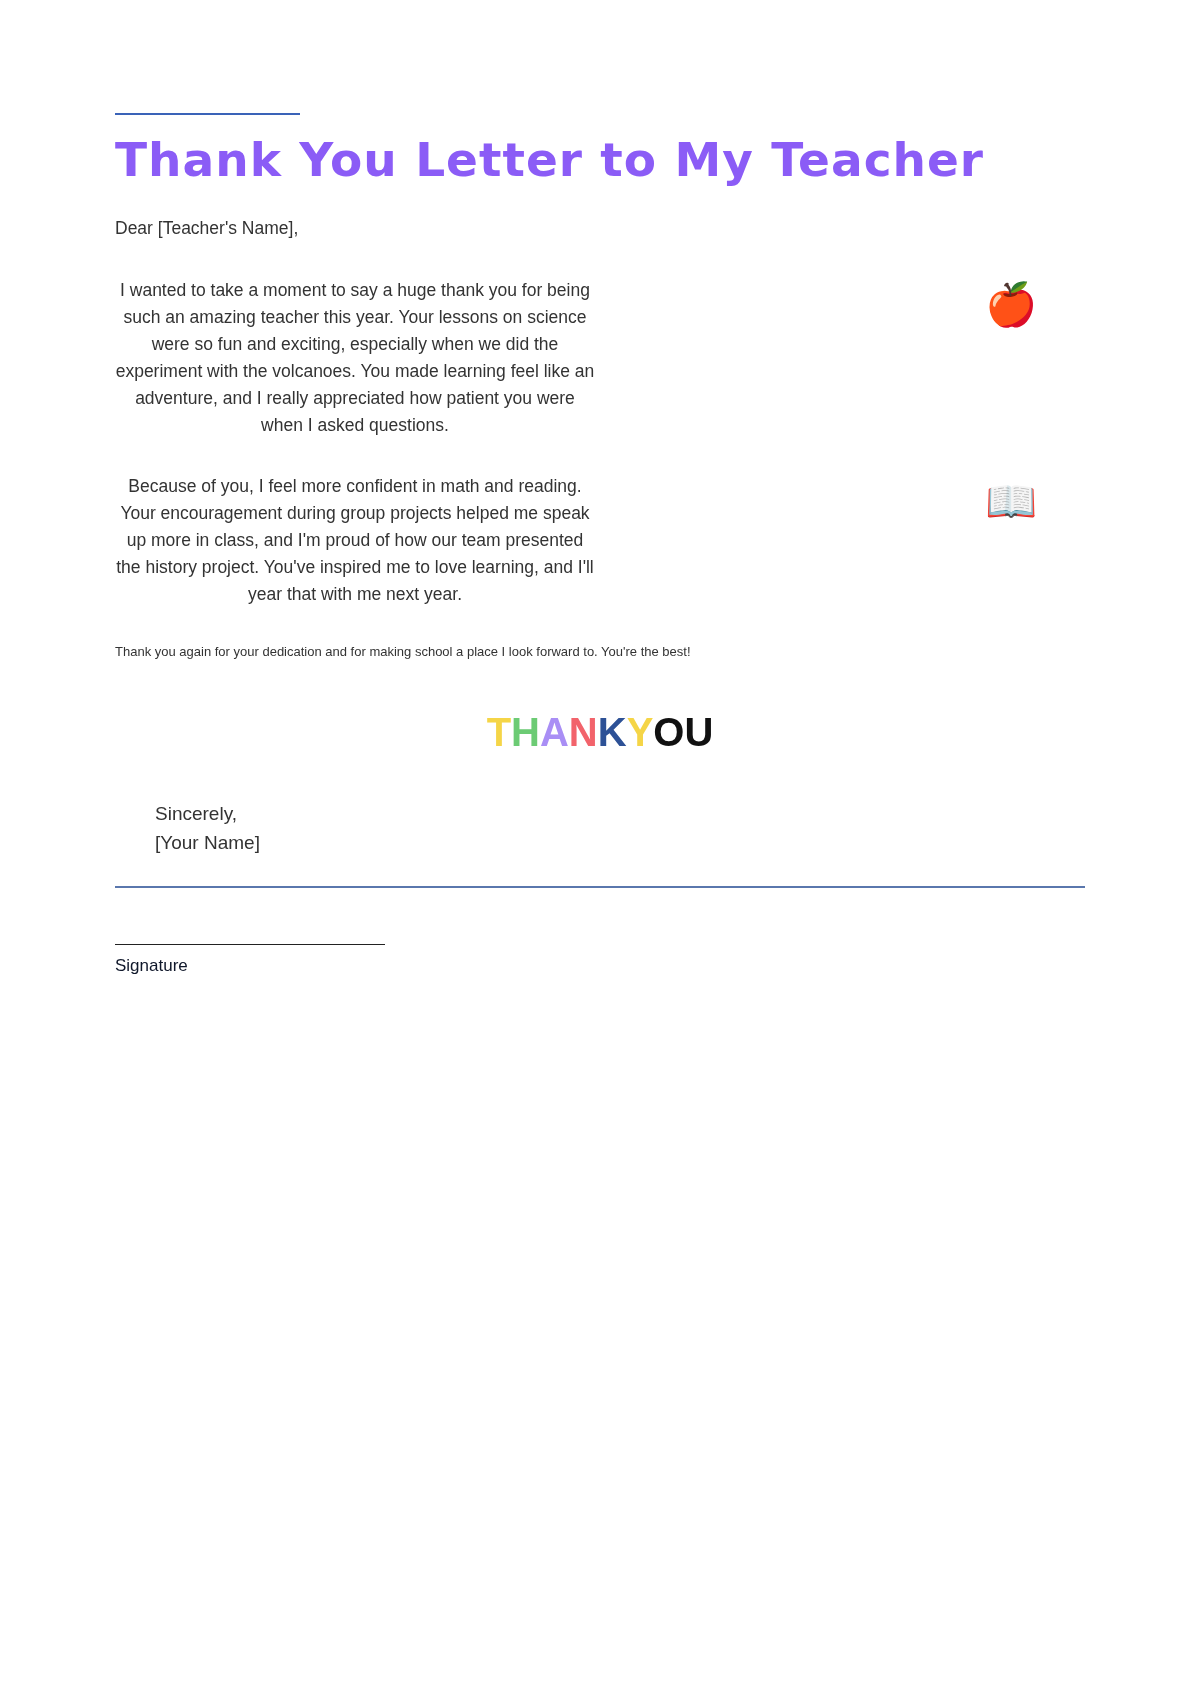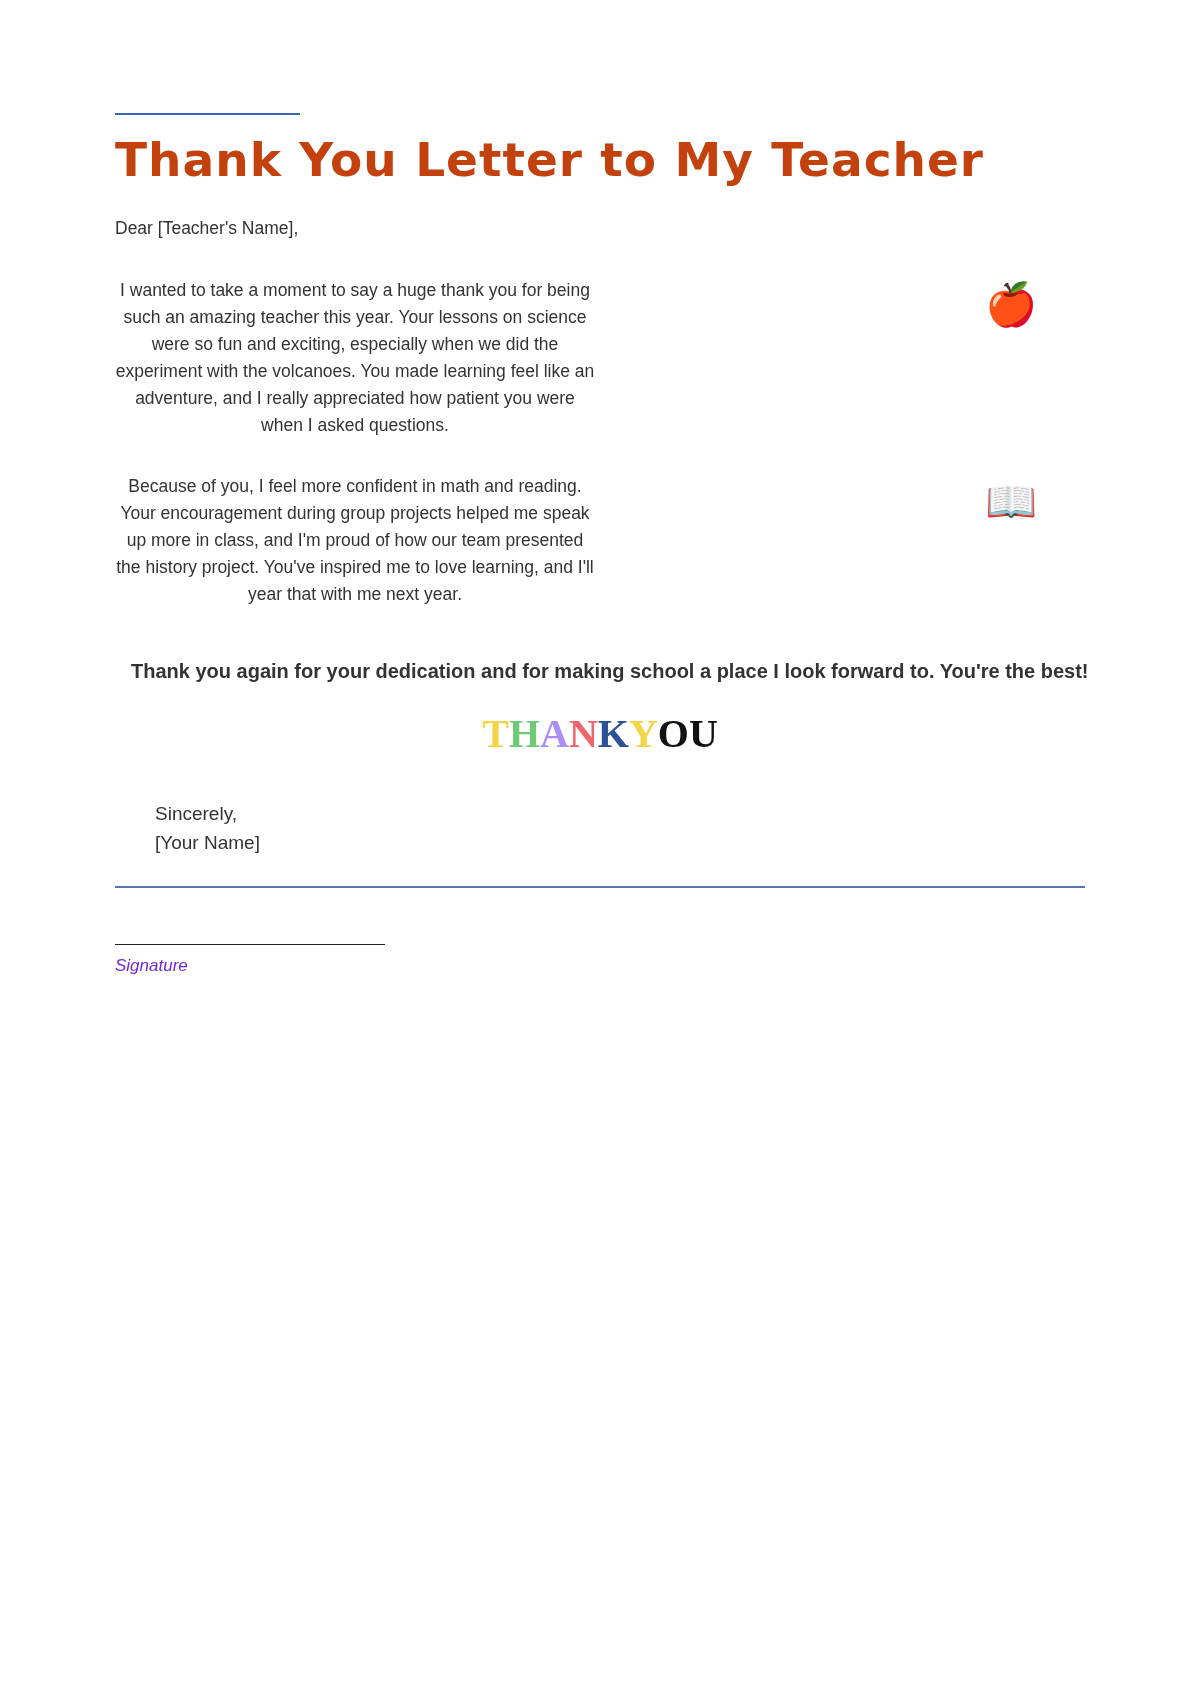"Thank You Letter to My" .title { color: #c2410c -> #8b5cf6 }
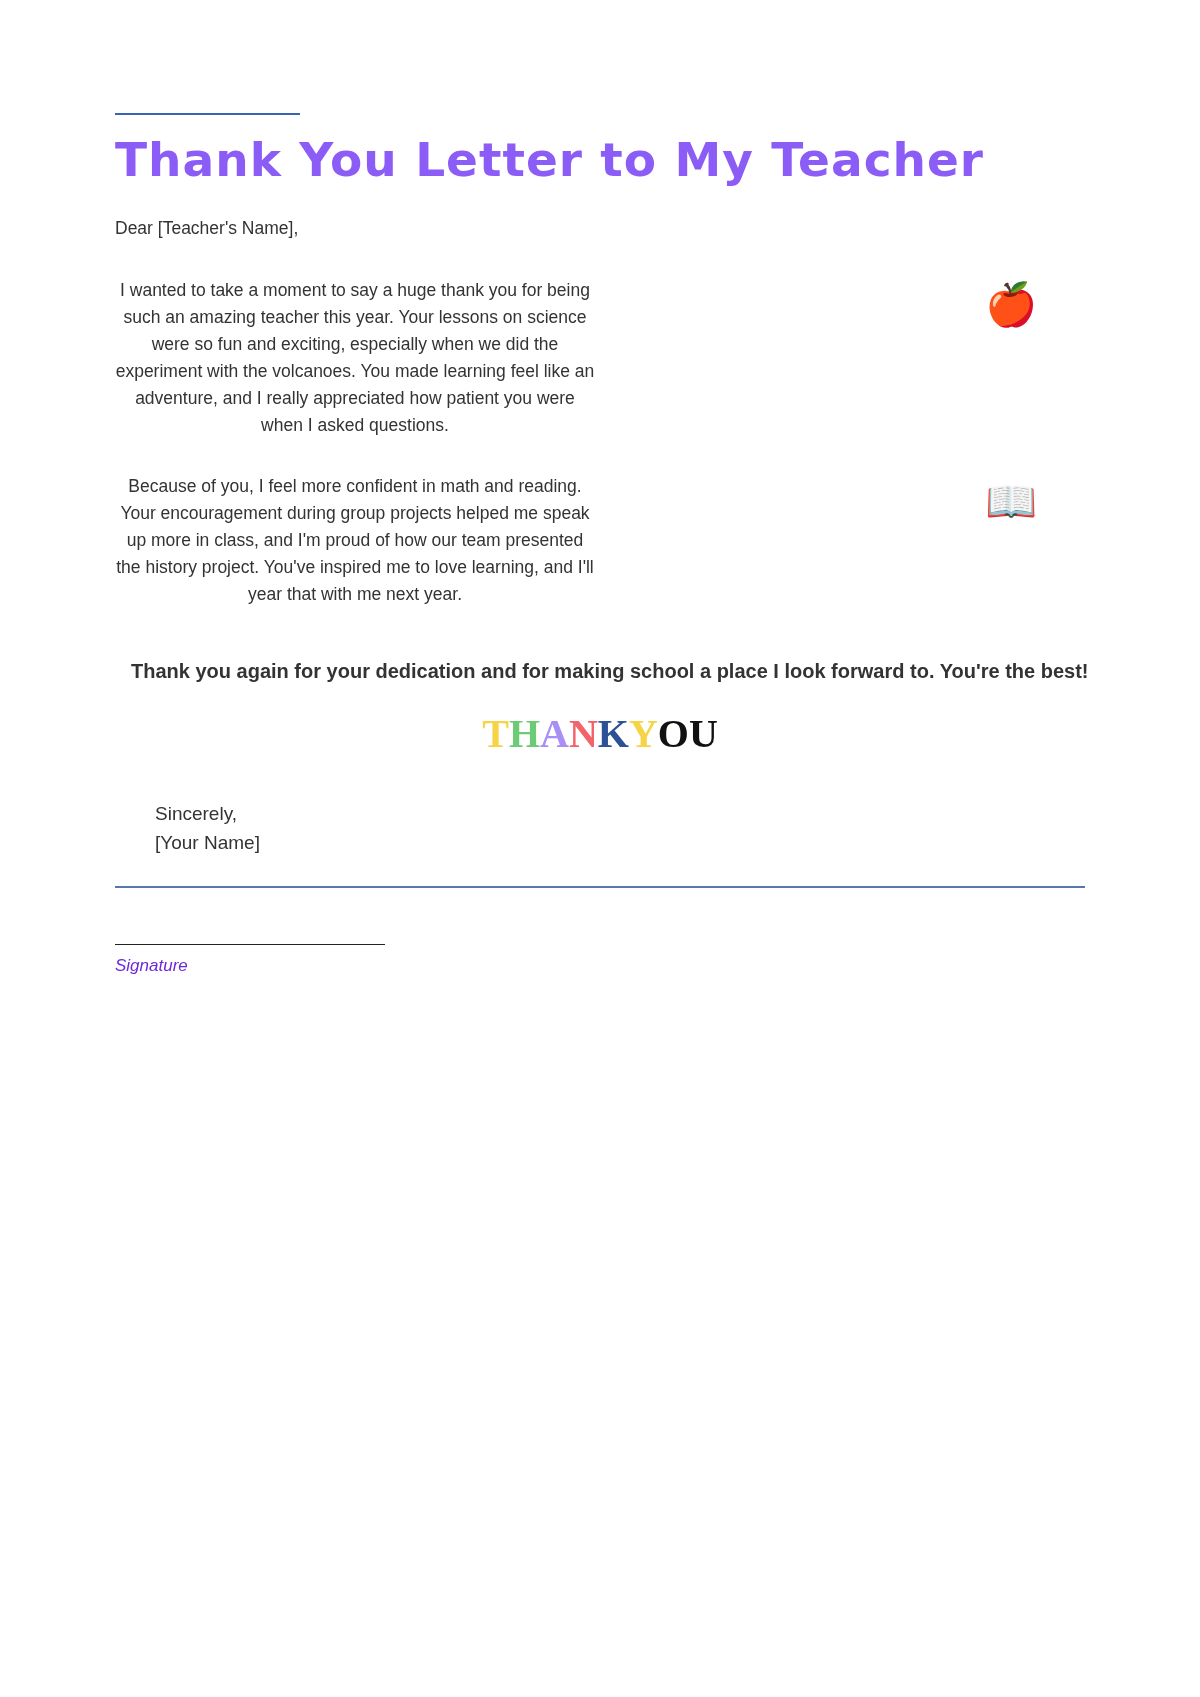"Thank you again for your" .closing { font-size: 20px -> 13px; font-weight: bold -> none; margin: 16px -> 0 }
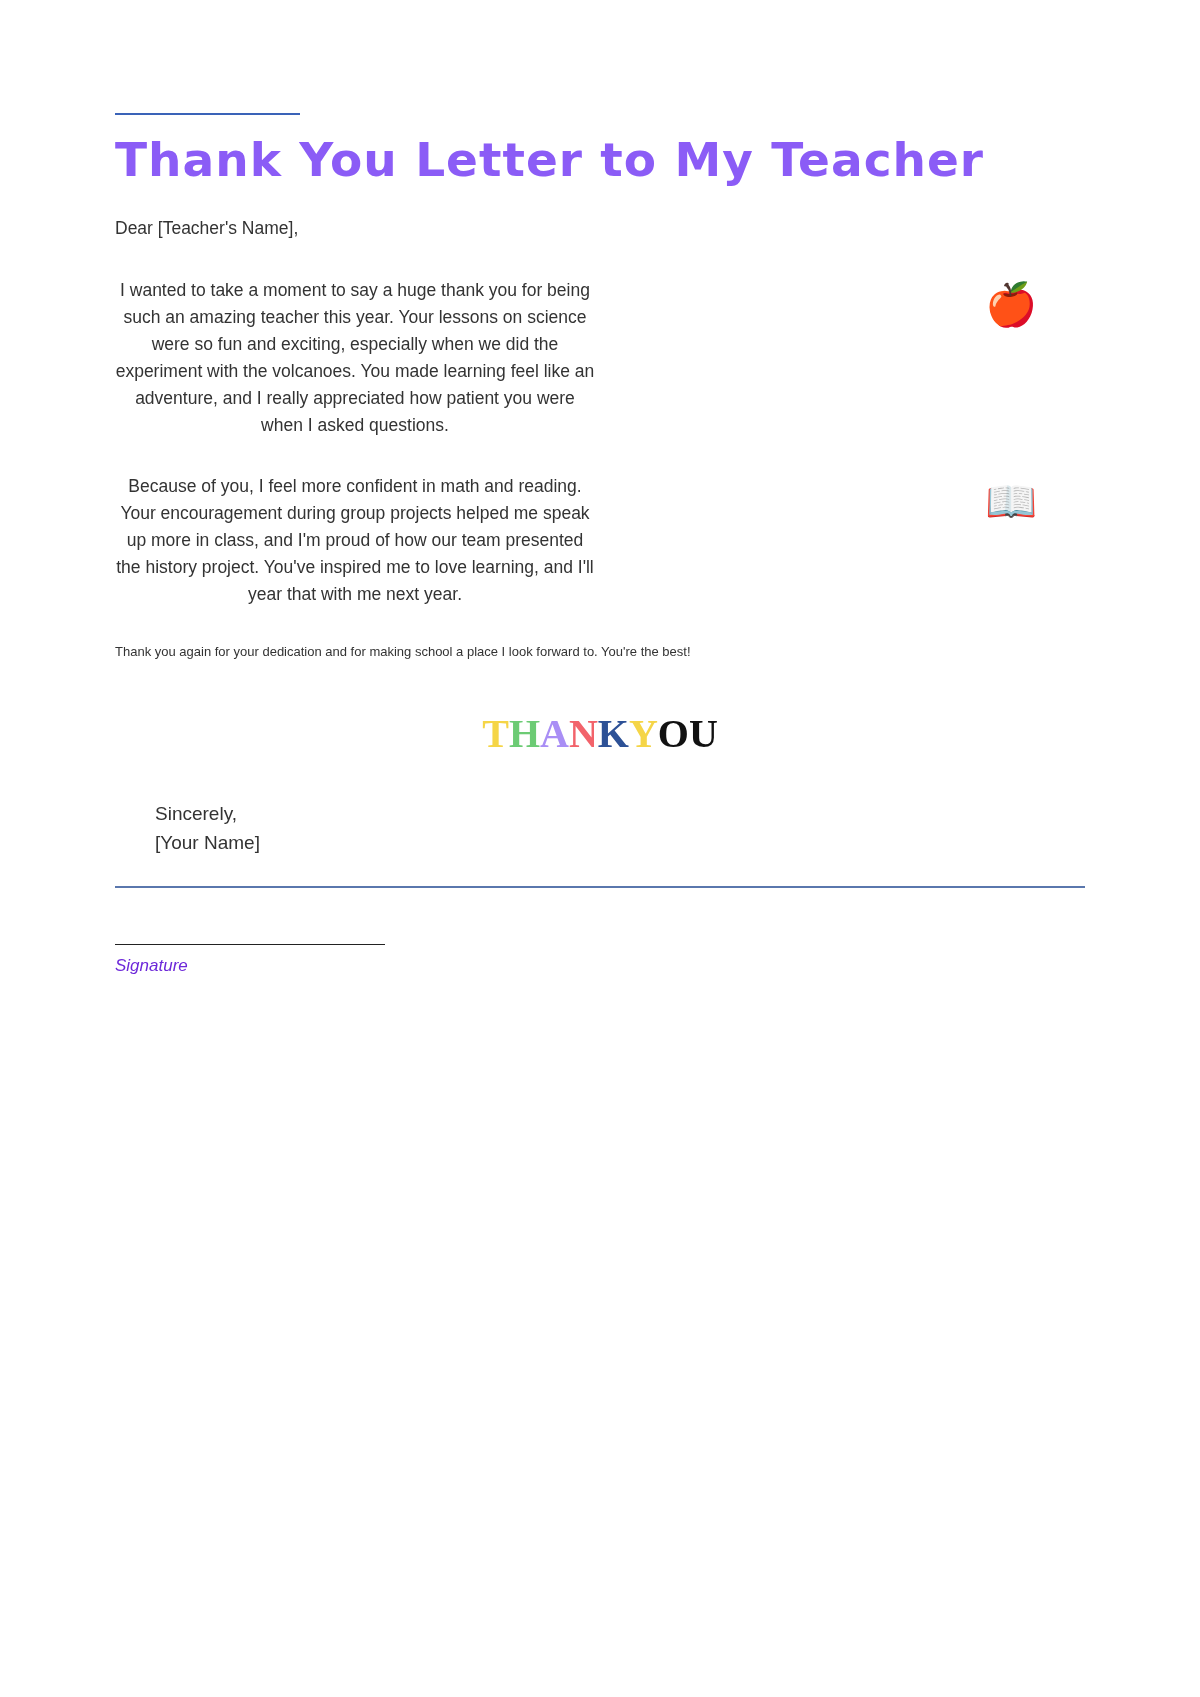"THANKYOU" .banner { font-family: Liberation Serif, serif -> Liberation Sans, sans-serif }
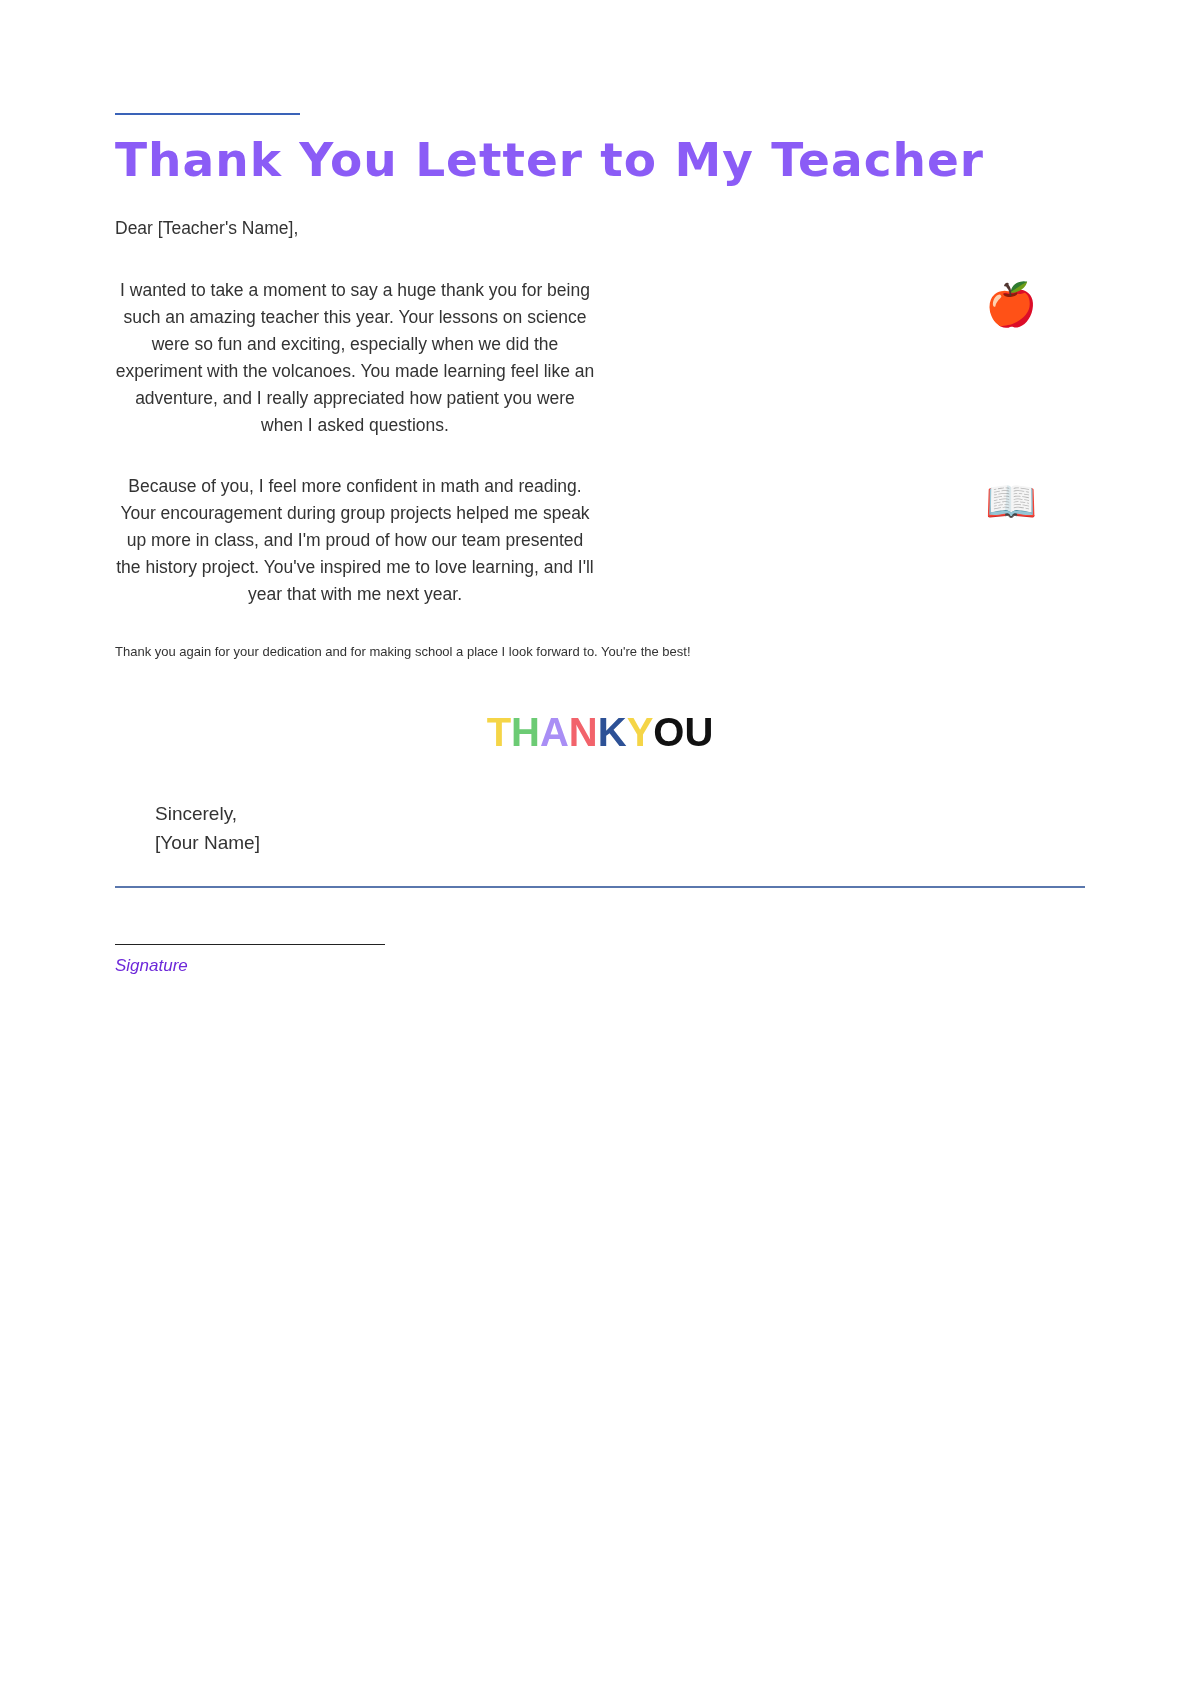"Signature" .sig-label { color: #6d28d9 -> #0f172a; font-style: italic -> none }
